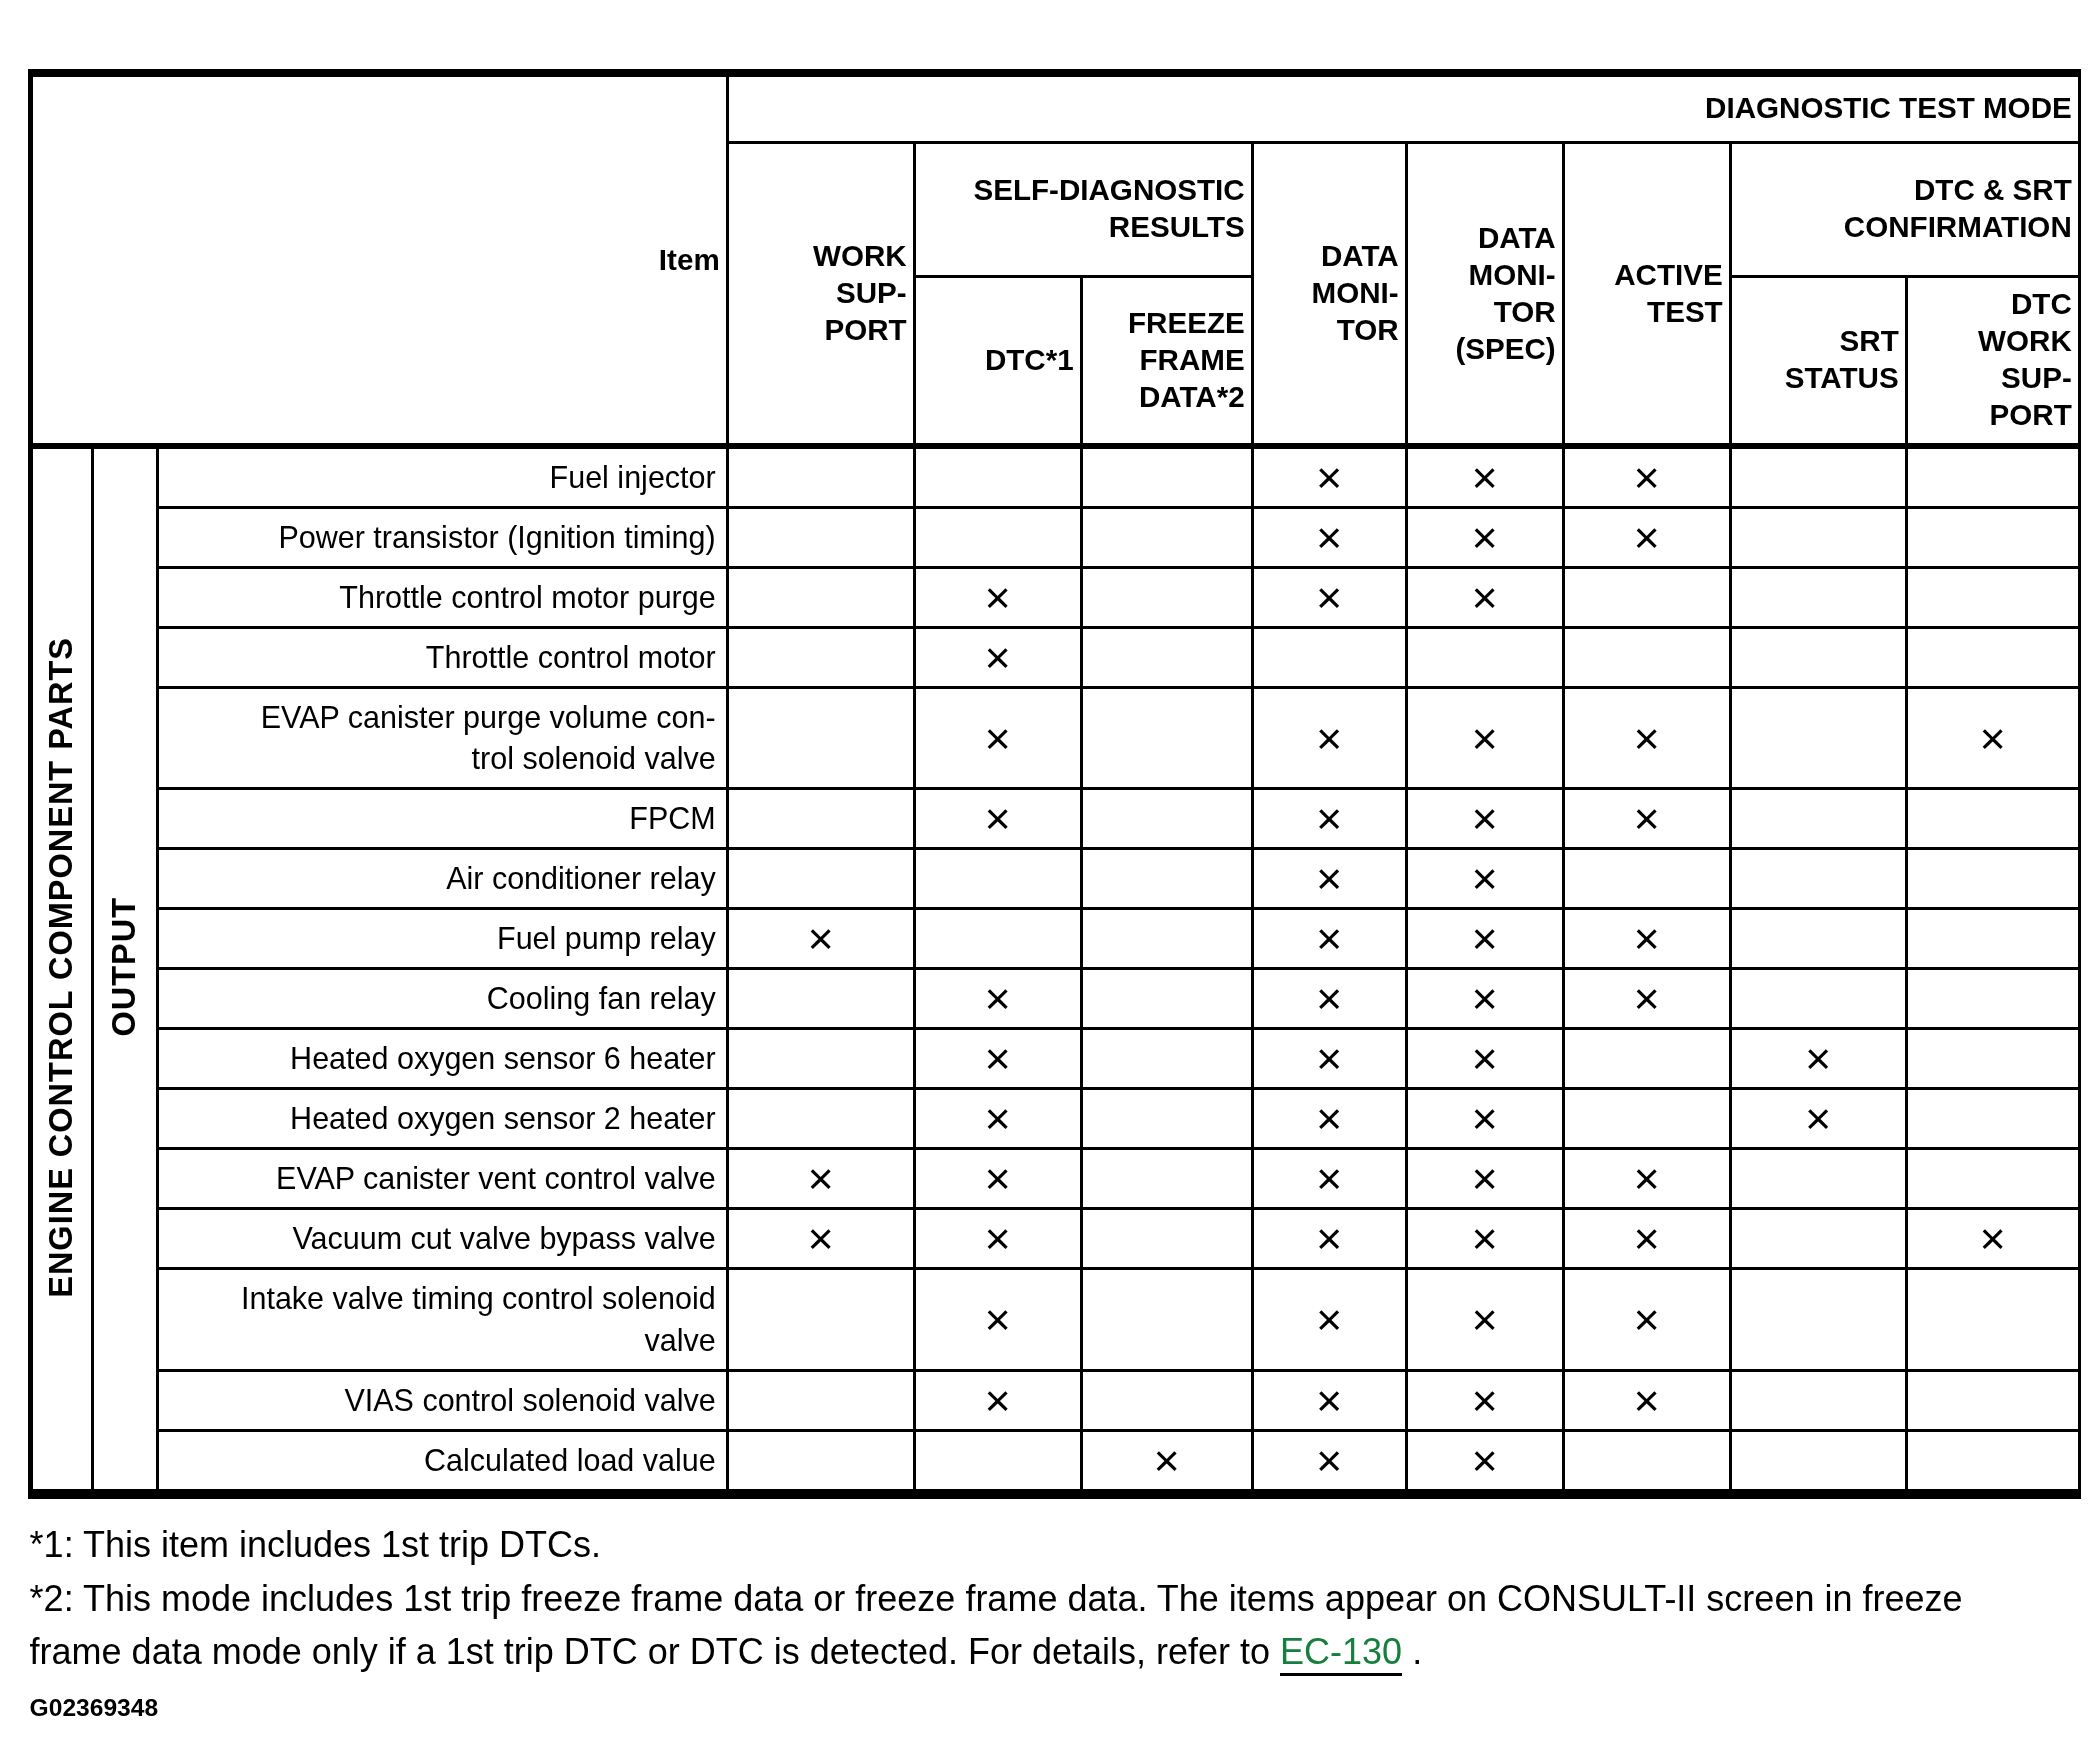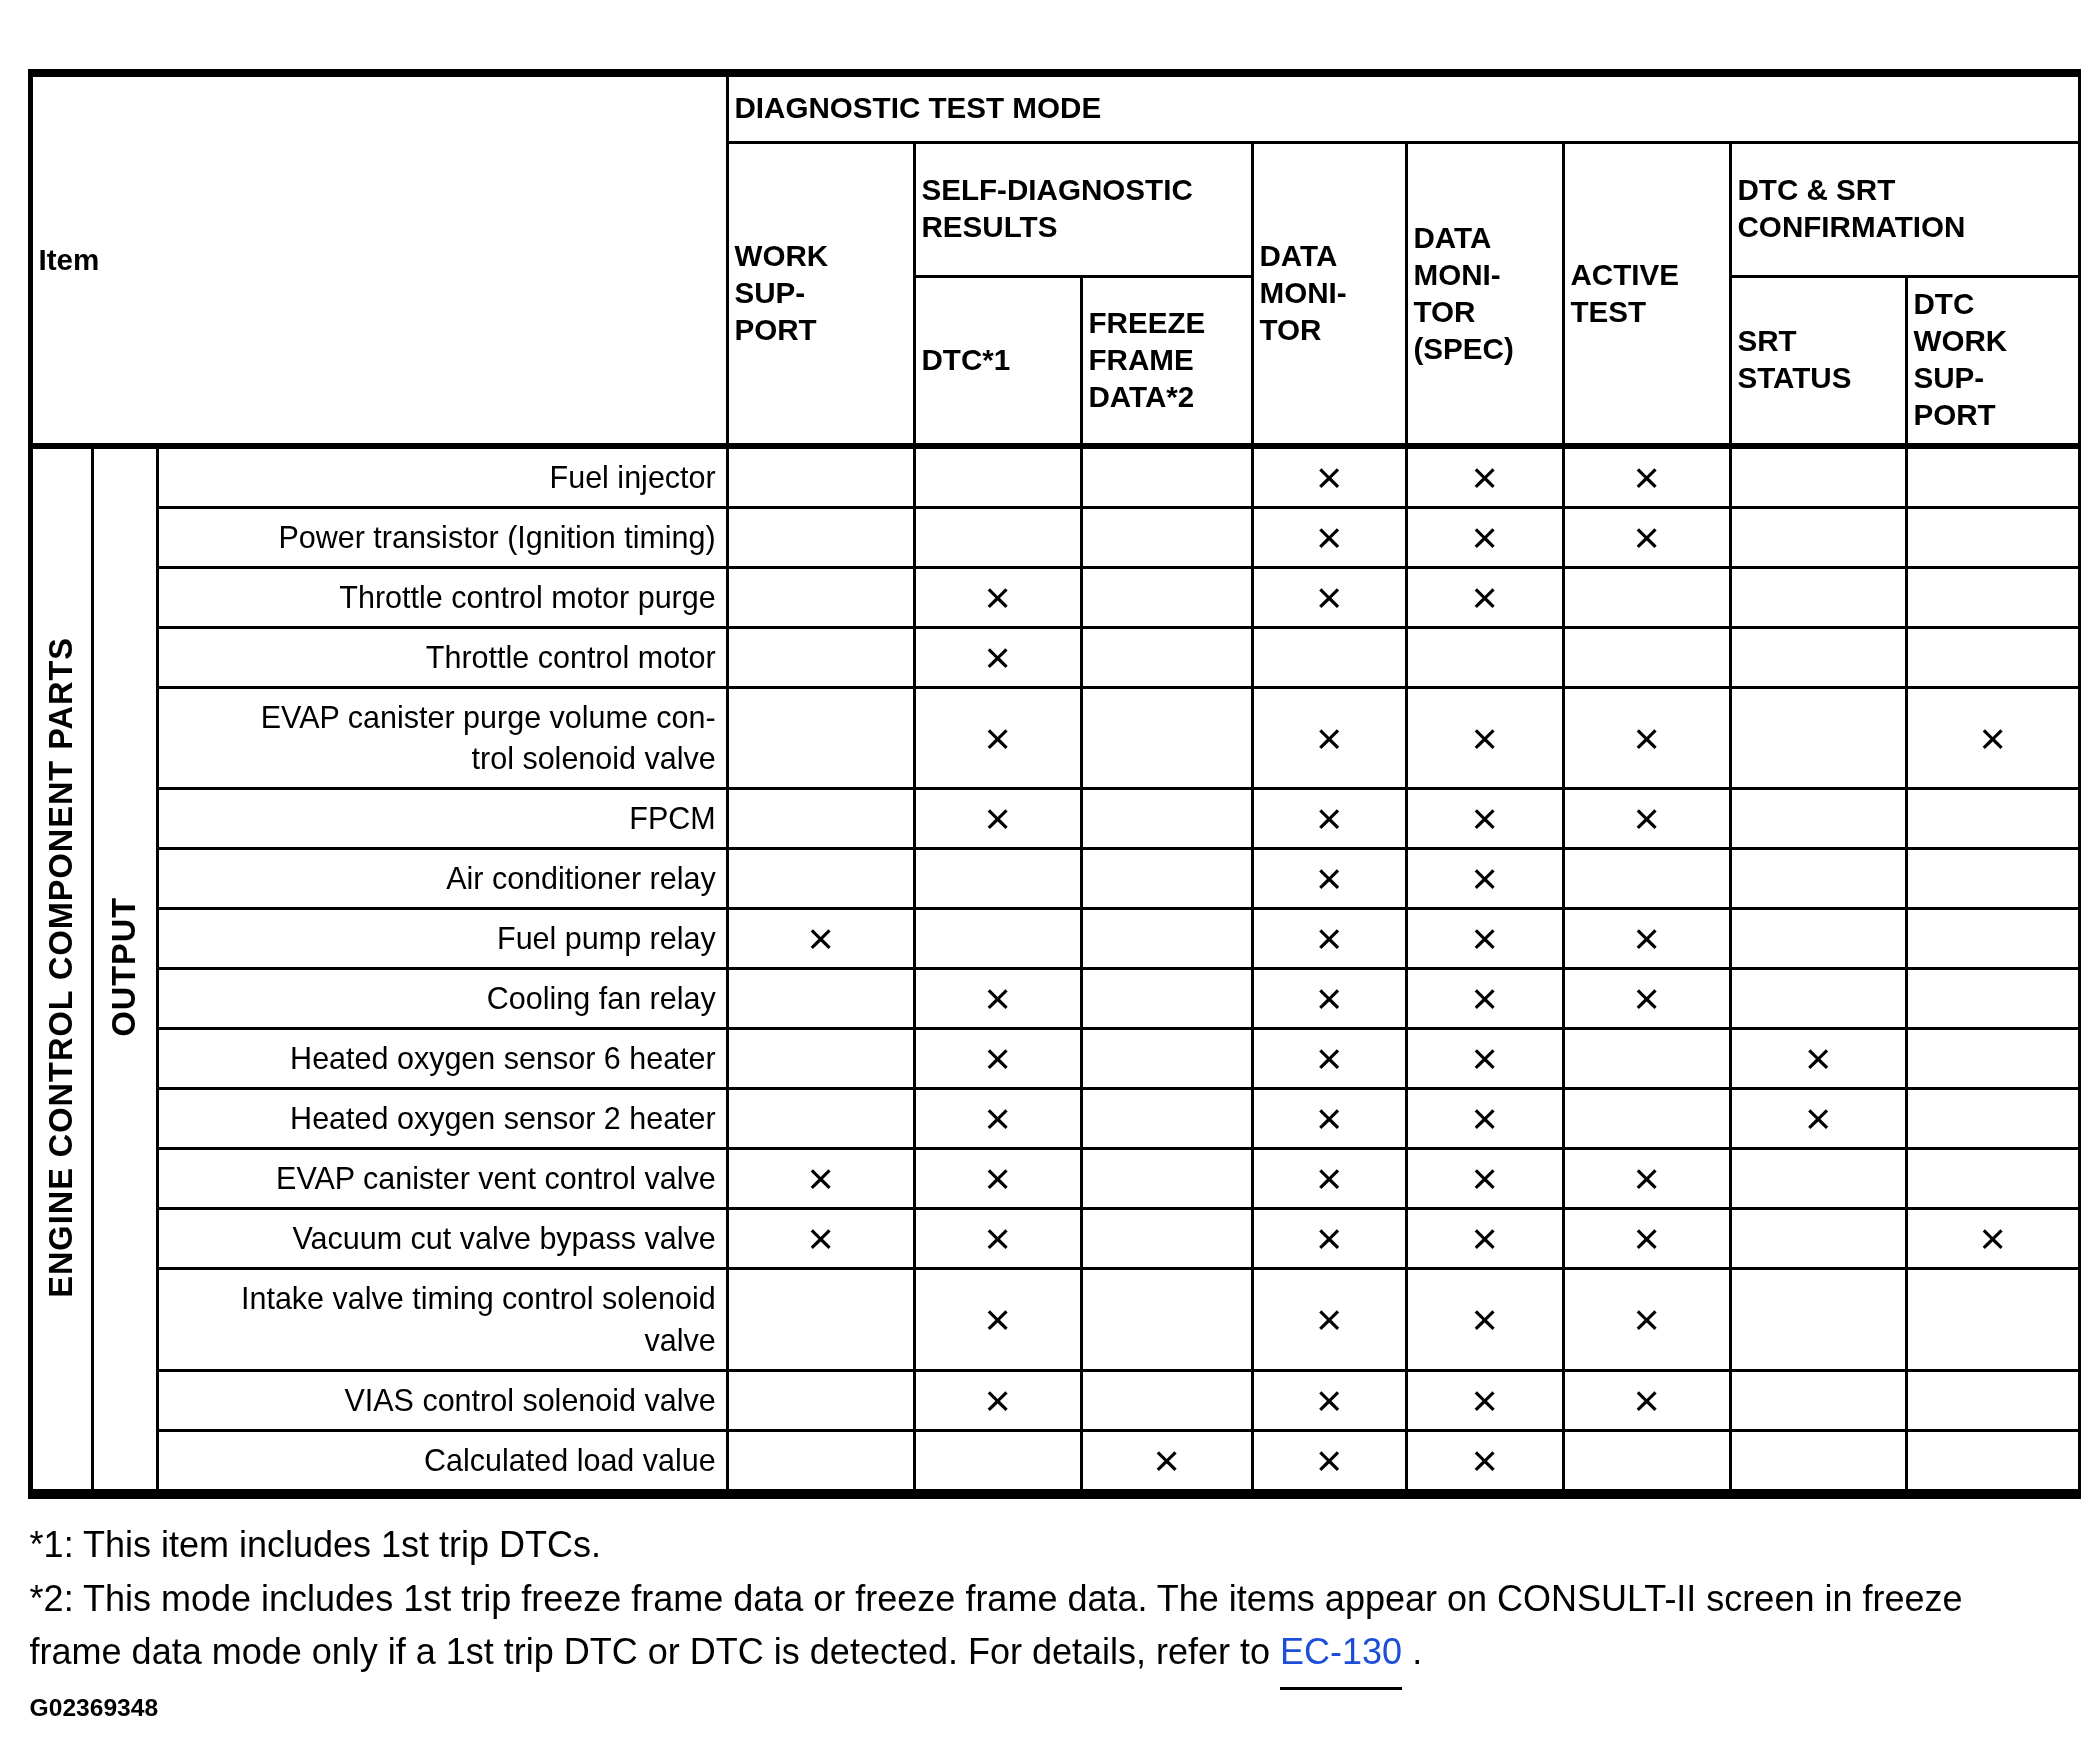"DIAGNOSTIC TEST MODE" .matrix th { text-align: left -> right }
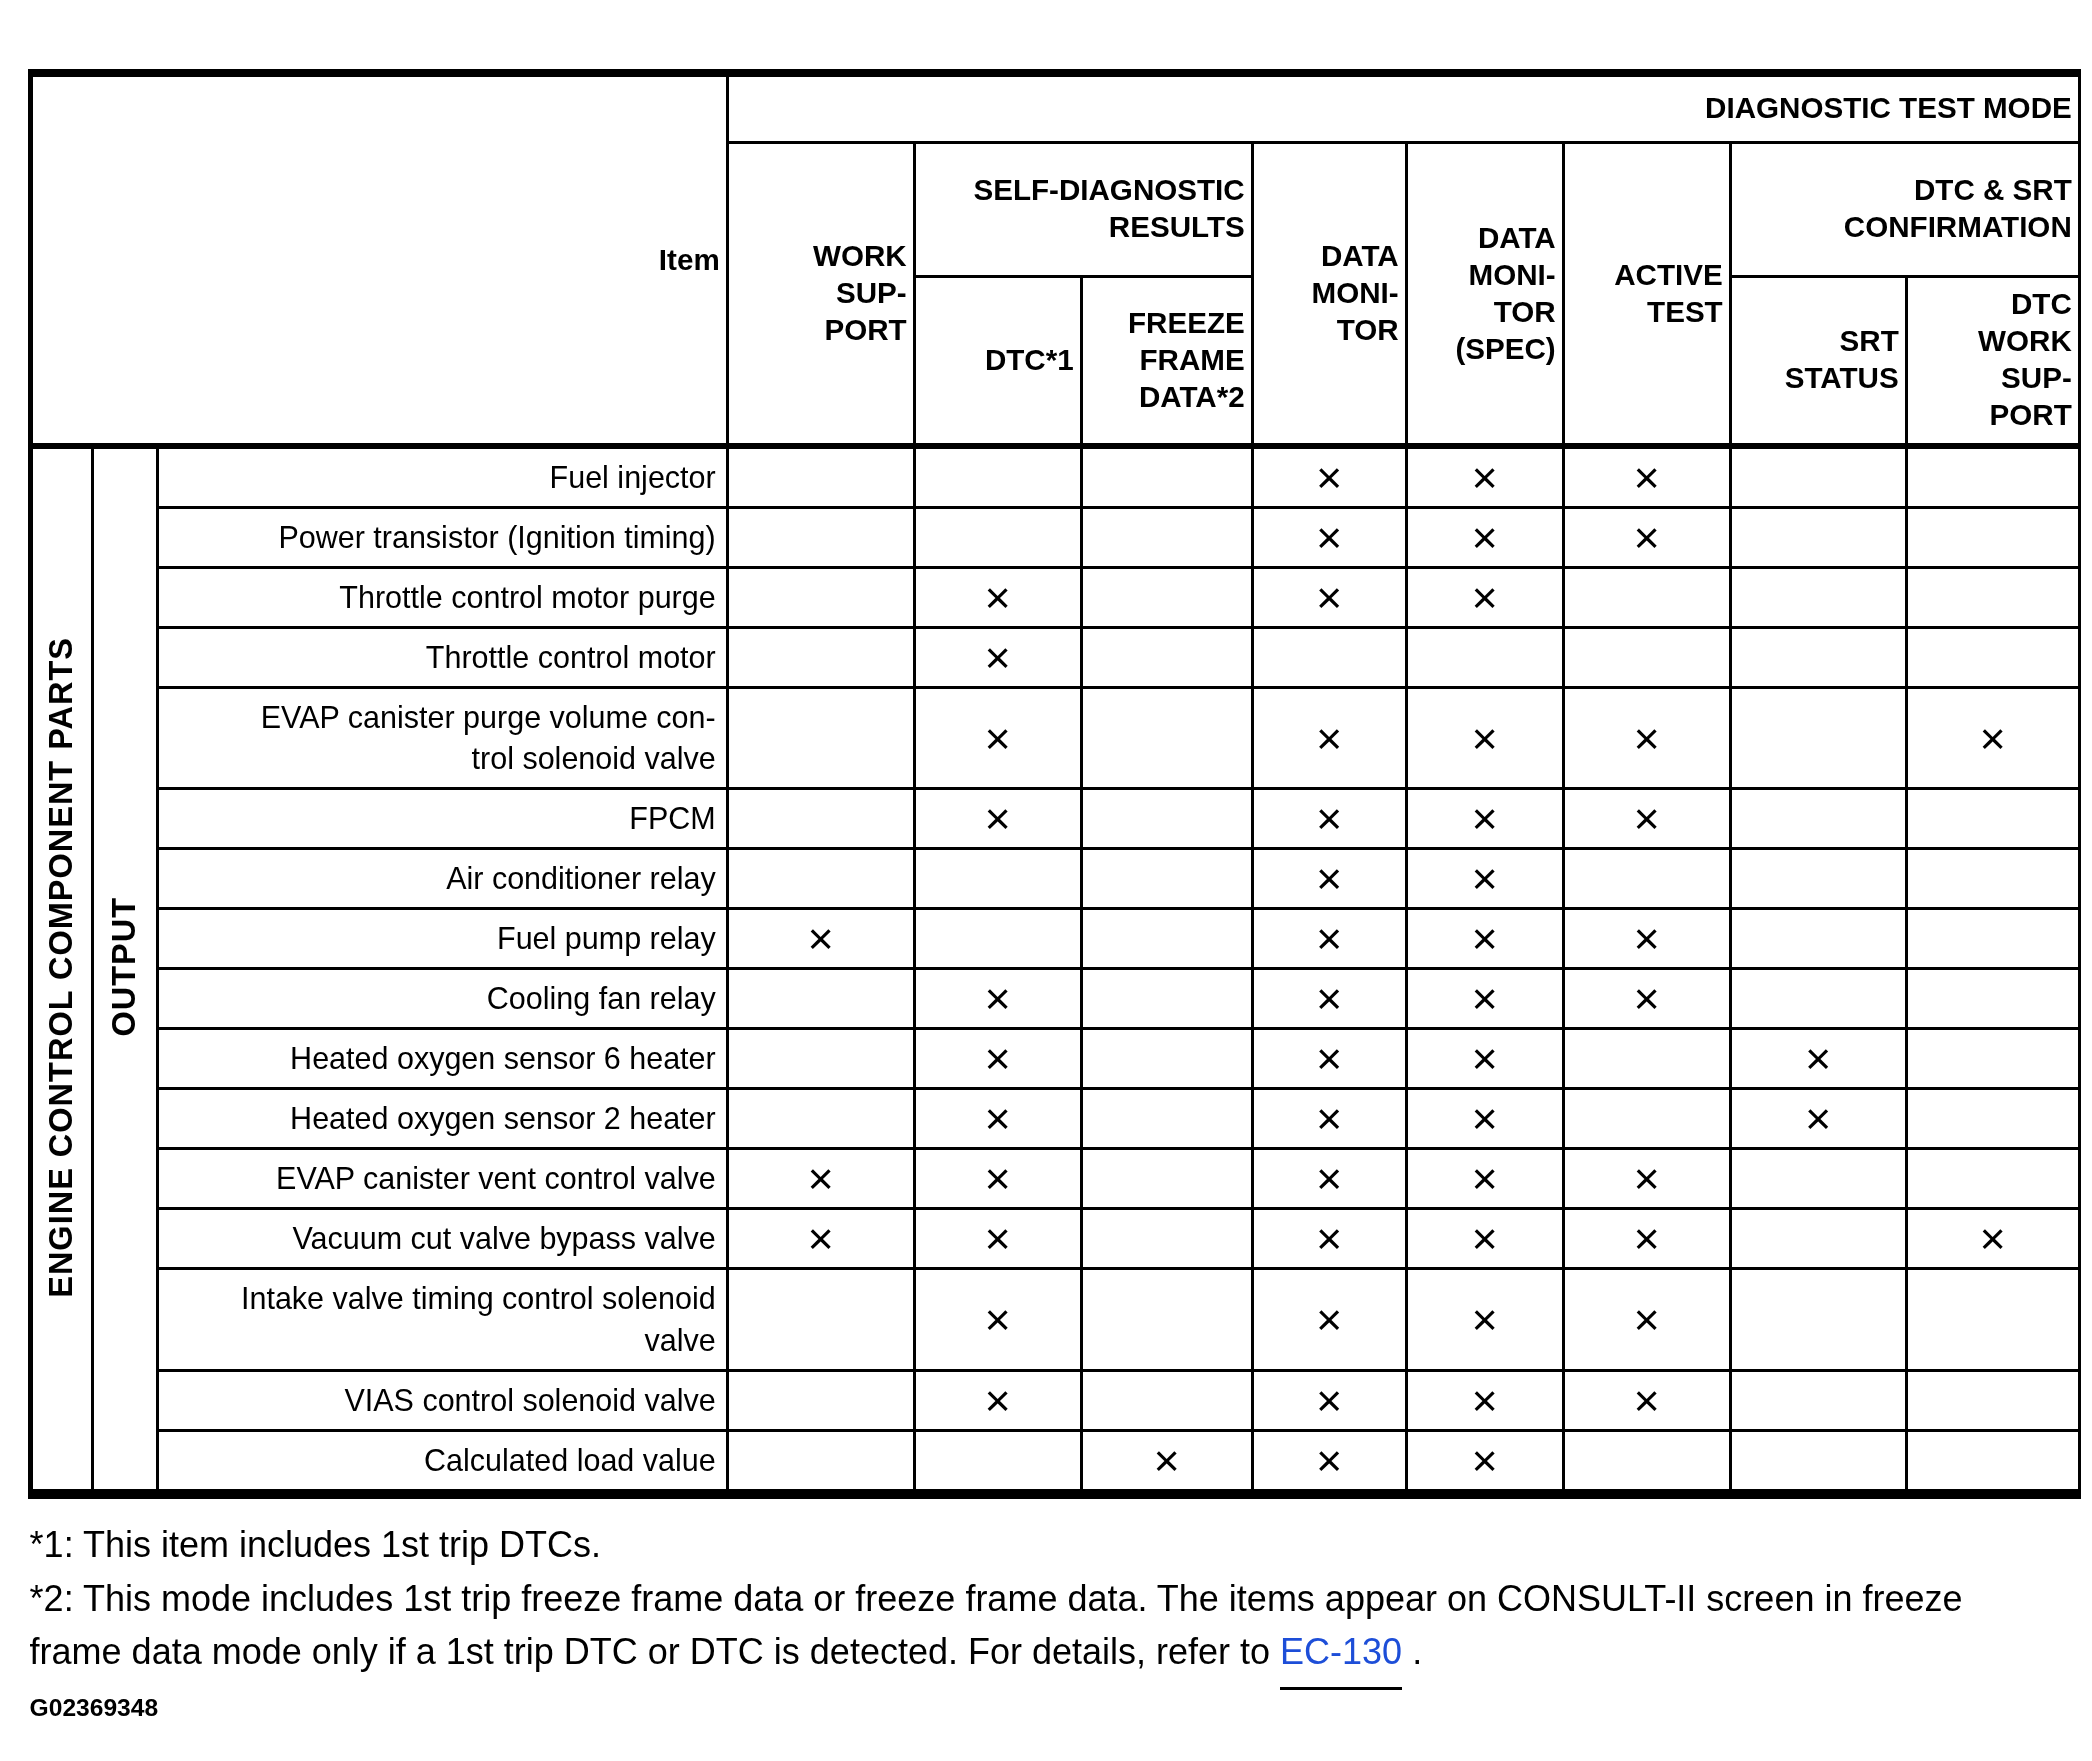"EC-130" .ec-link { color: #1d4ed8 -> #15803d; padding-bottom: 15px -> 1px }
